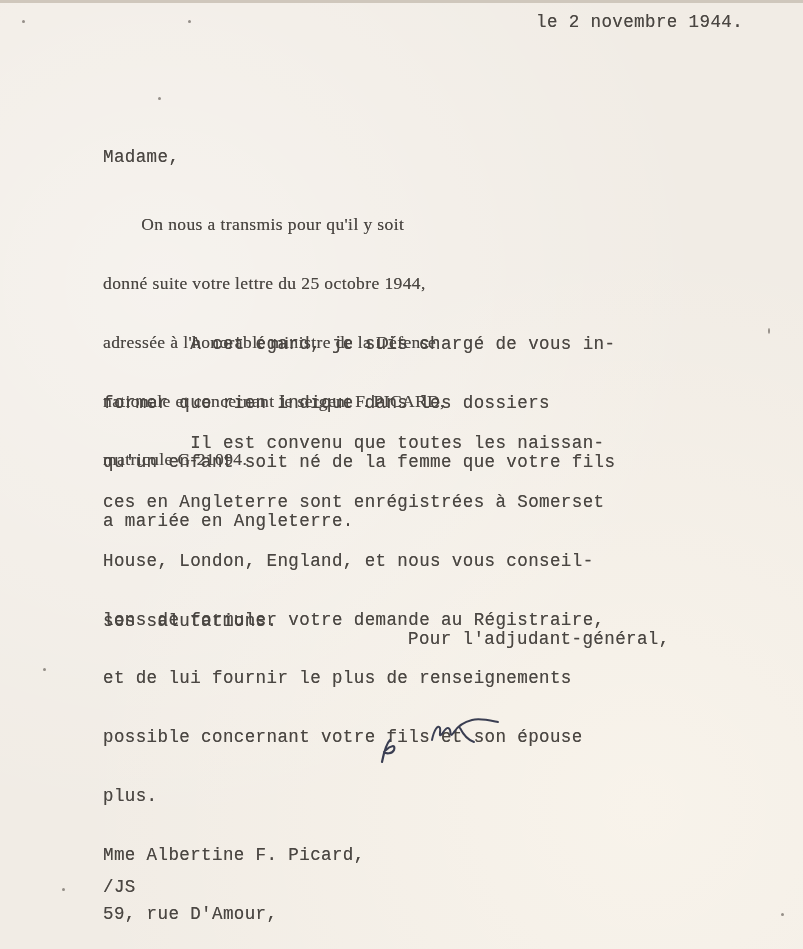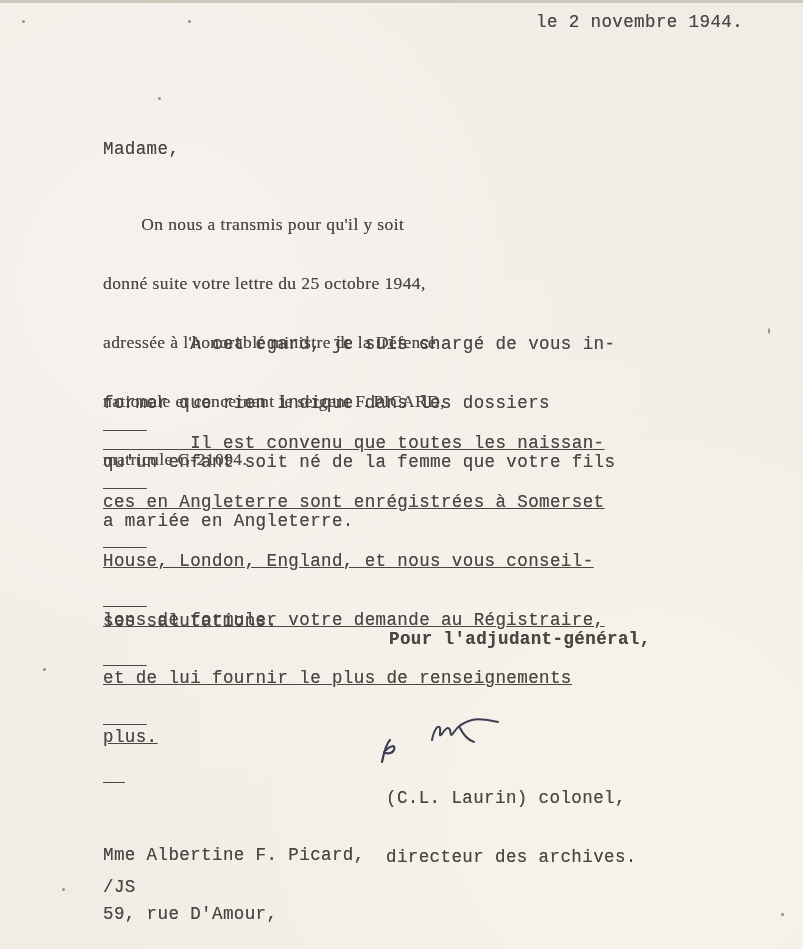"Madame," .salutation { top: 140px -> 148px }
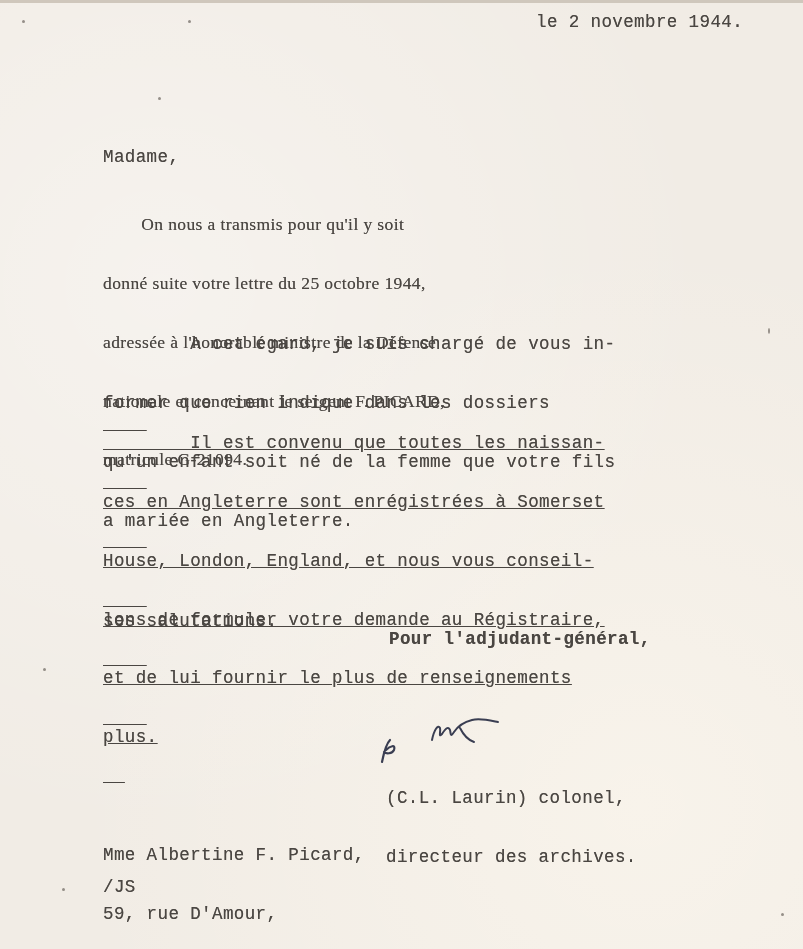"Il est convenu que toutes" .p3 { text-decoration: underline -> none }
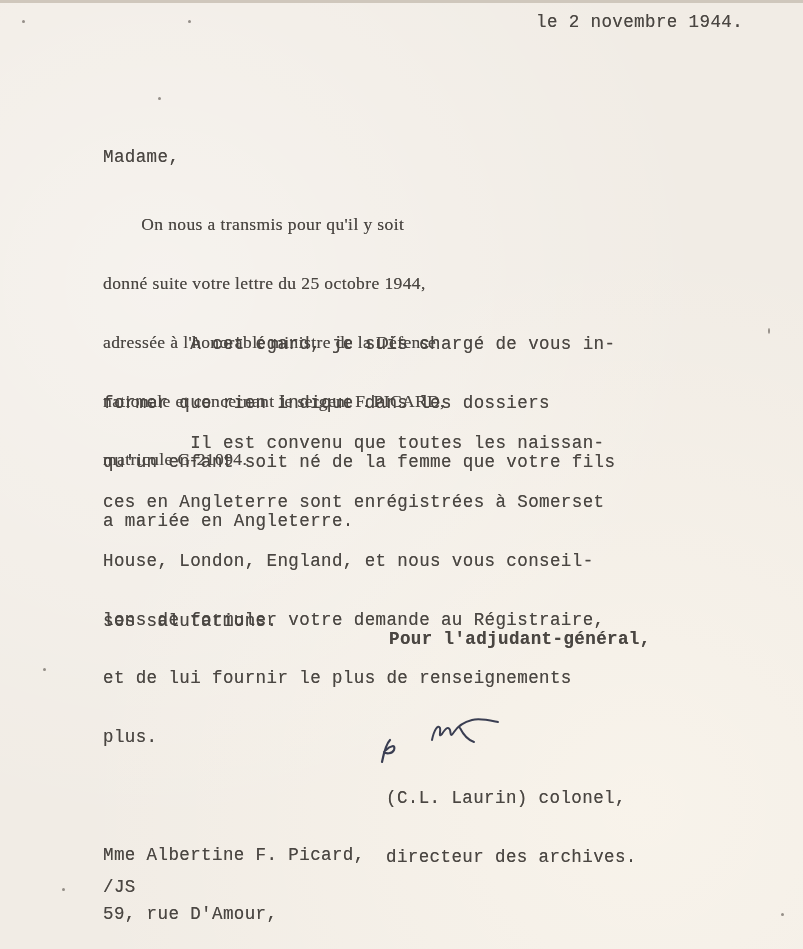"Pour l'adjudant-général," .pour { font-weight: bold -> none; left: 389px -> 408px }
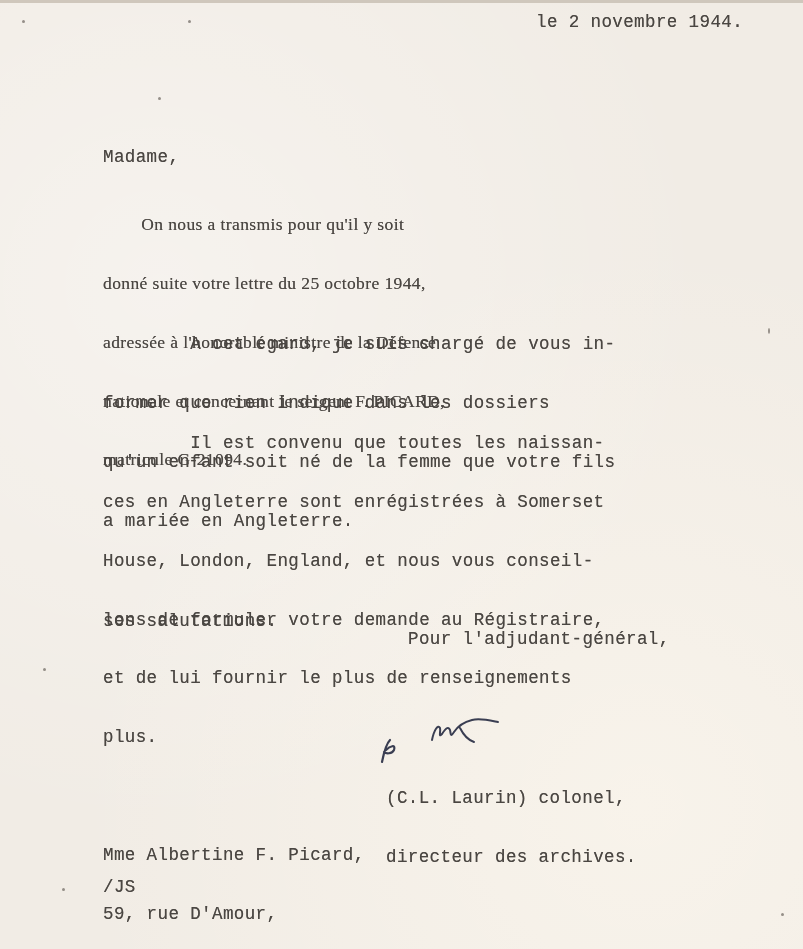"possible concernant votre fils et" span.line { html: none -> <span>possible concernant votre fils et son épouse</span> }
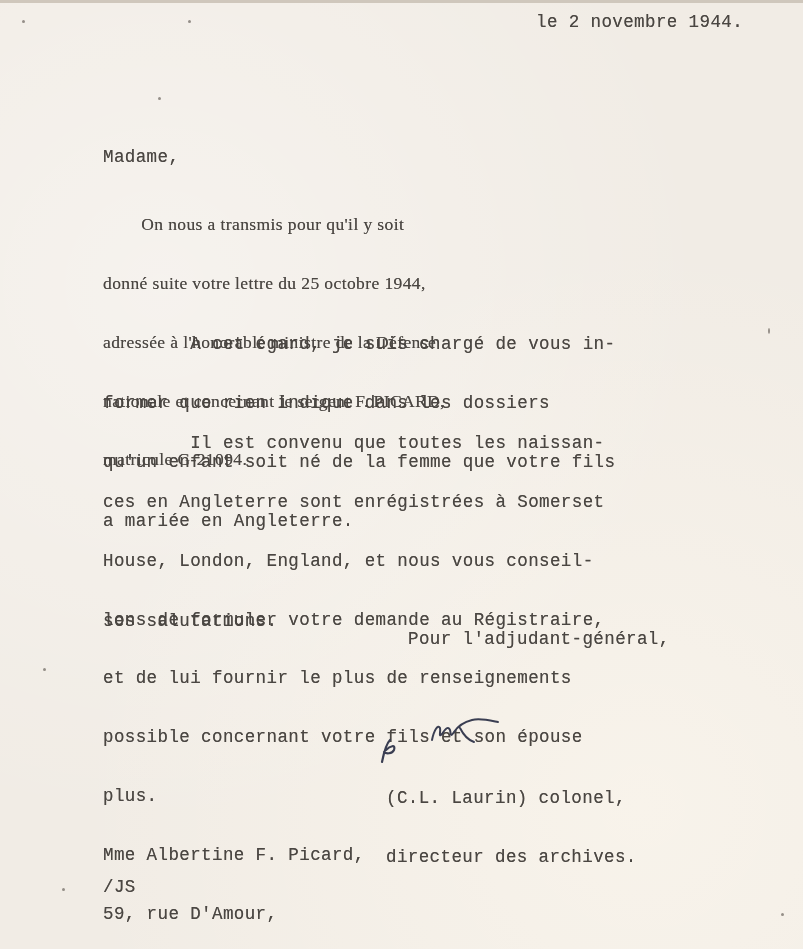"(C.L. Laurin) colonel," div.tw { html: <div> <span>(C.L. Laurin) colonel,</span> <span>directeur des archives.</span> </div> -> none }
